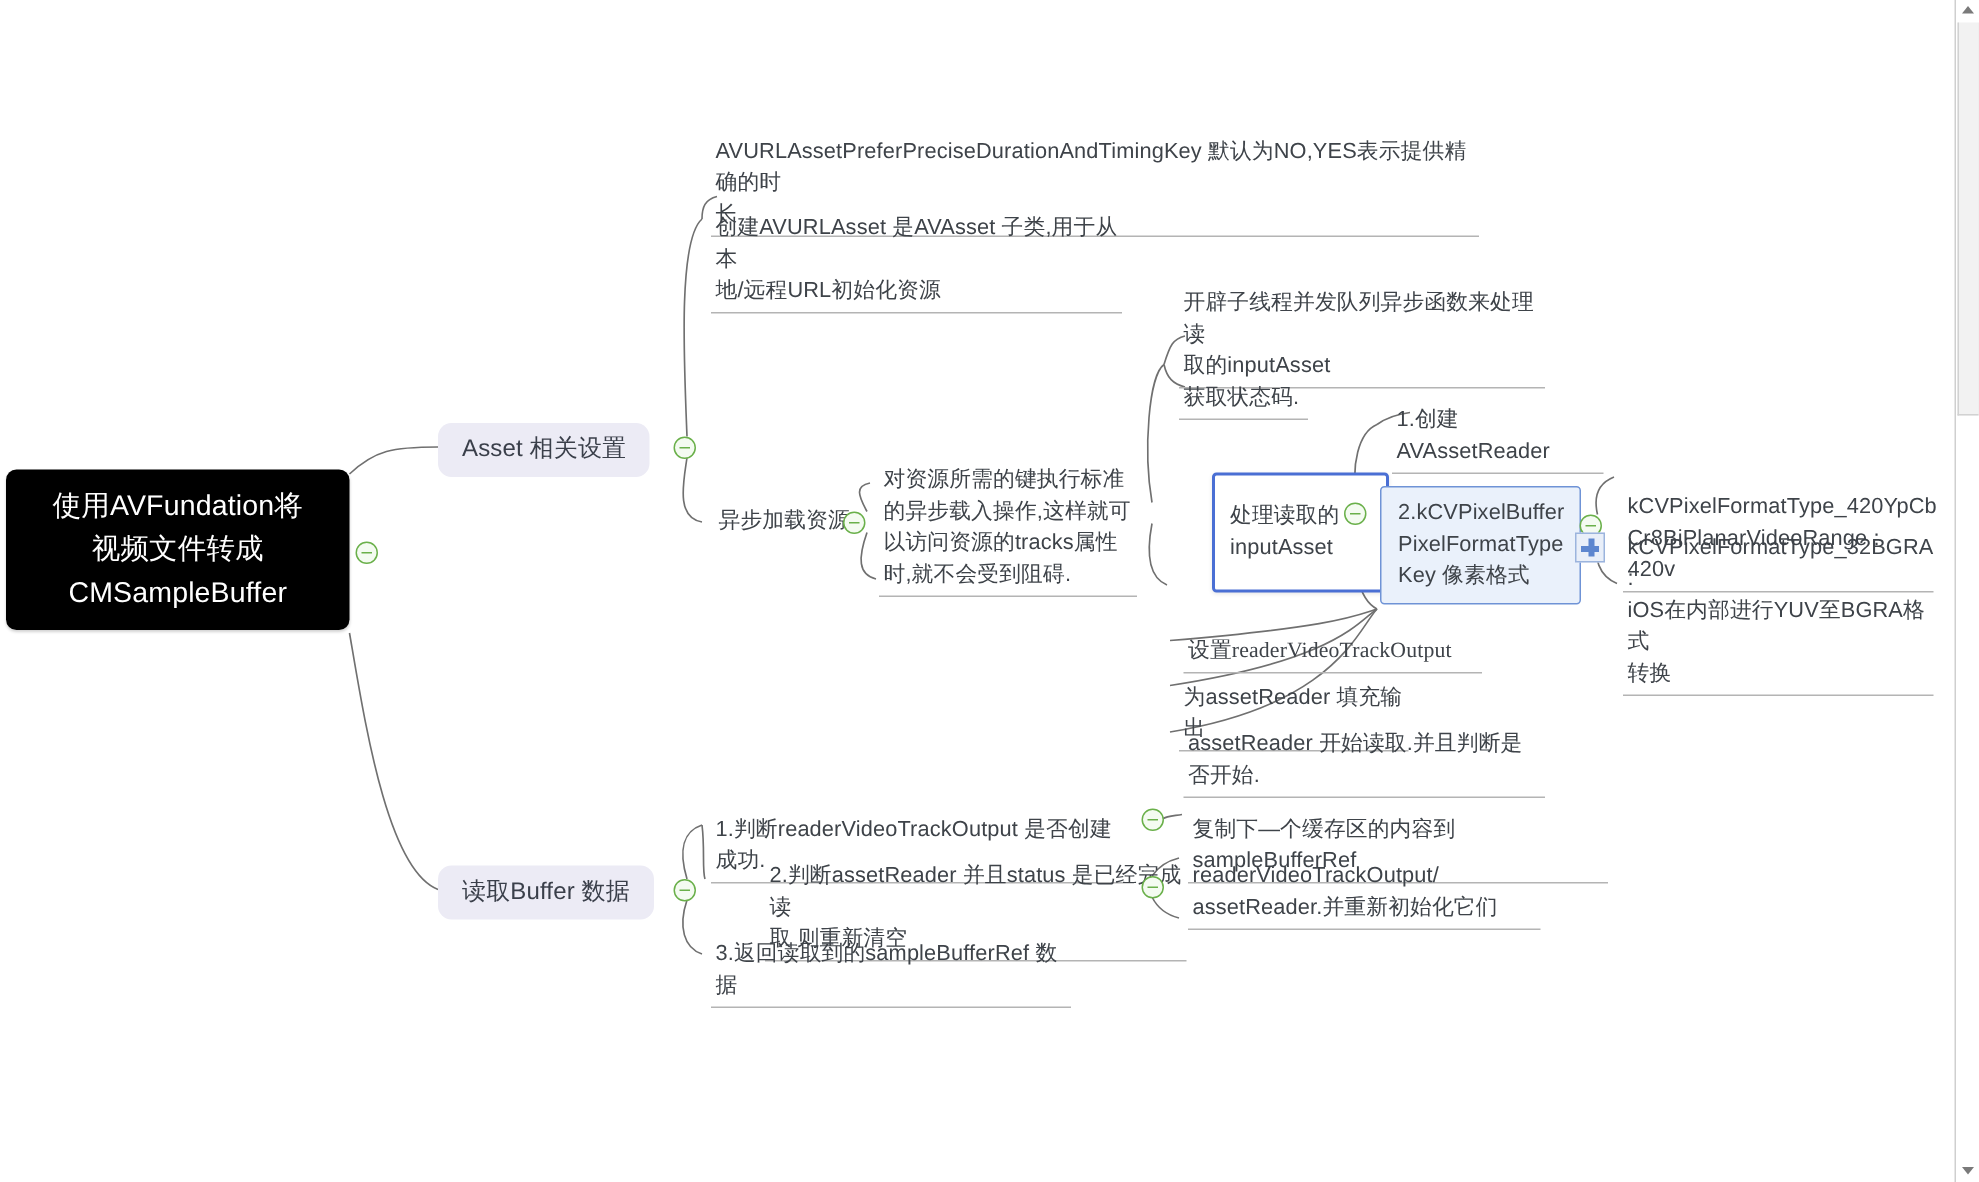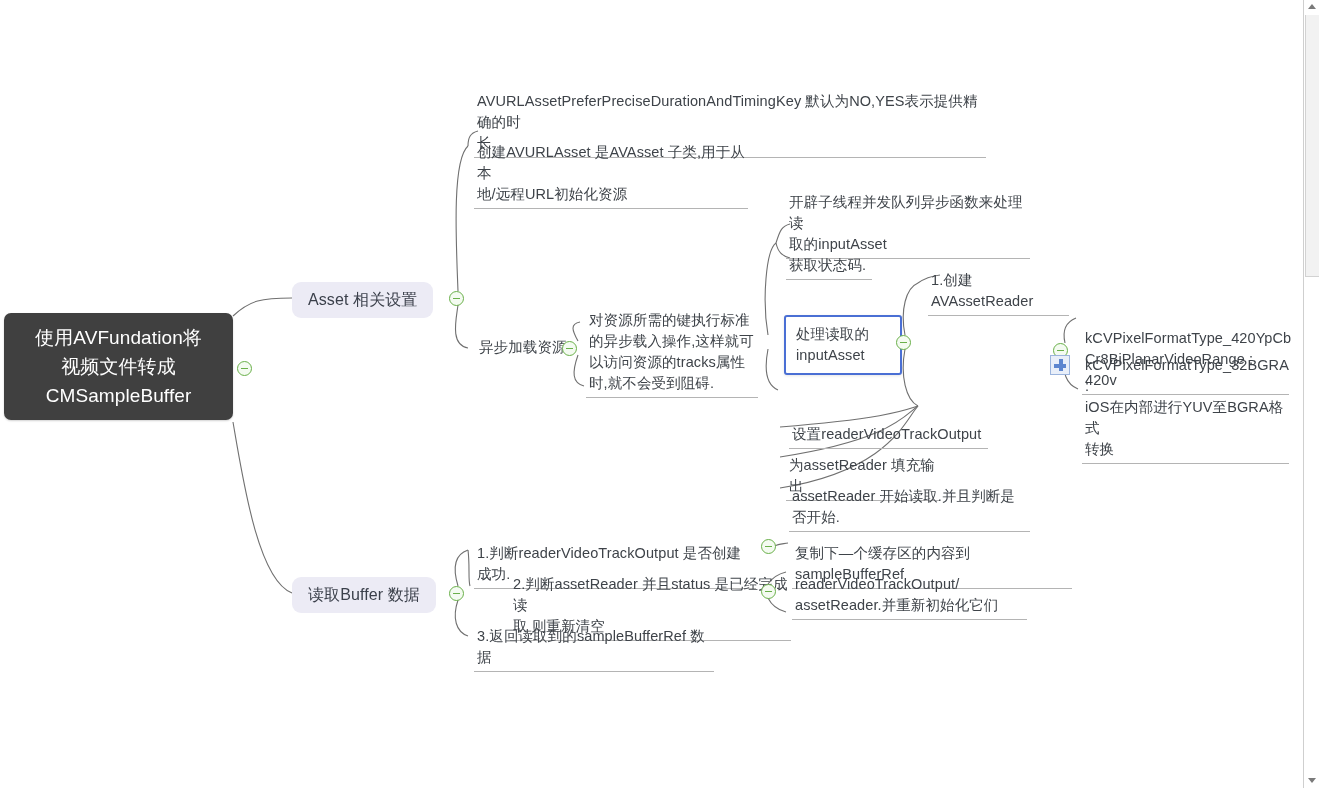"使用AVFundation将" .node.root { background: #404040 -> #000000 }
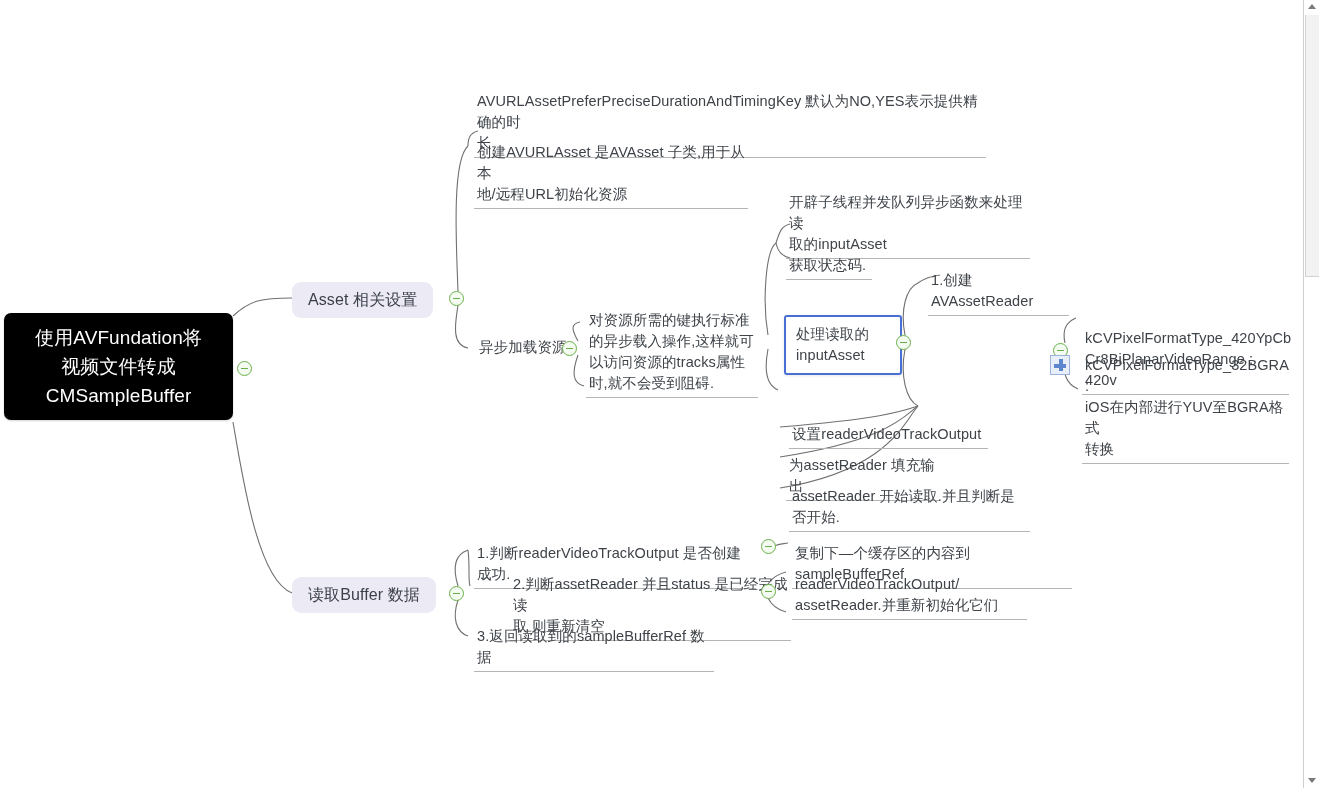"处理读取的" .node.selected { margin-left: none -> 24px; padding: 7px 10px -> 17px 10px }
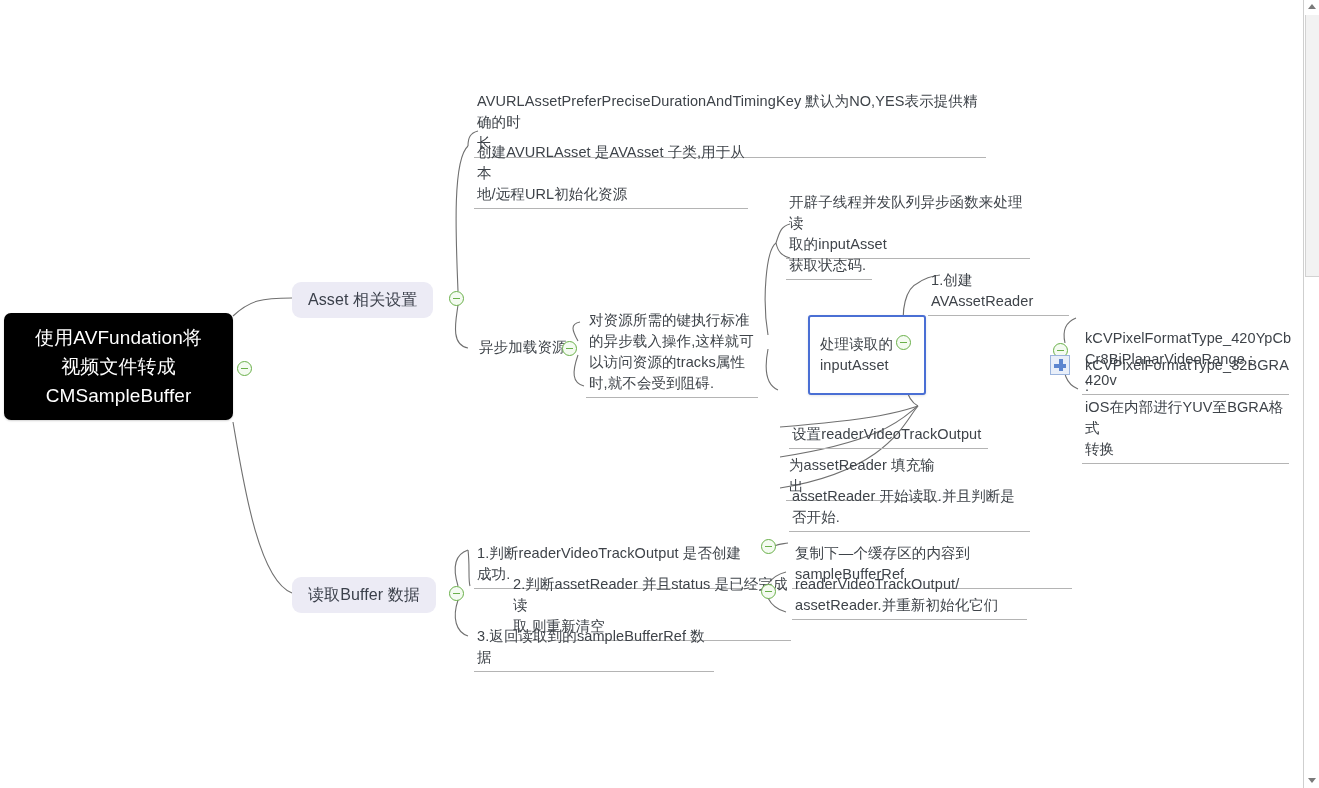"2.kCVPixelBuffer" div.node { html: none -> <div>2.kCVPixelBuffer PixelFormatType Key 像素格式</div> }
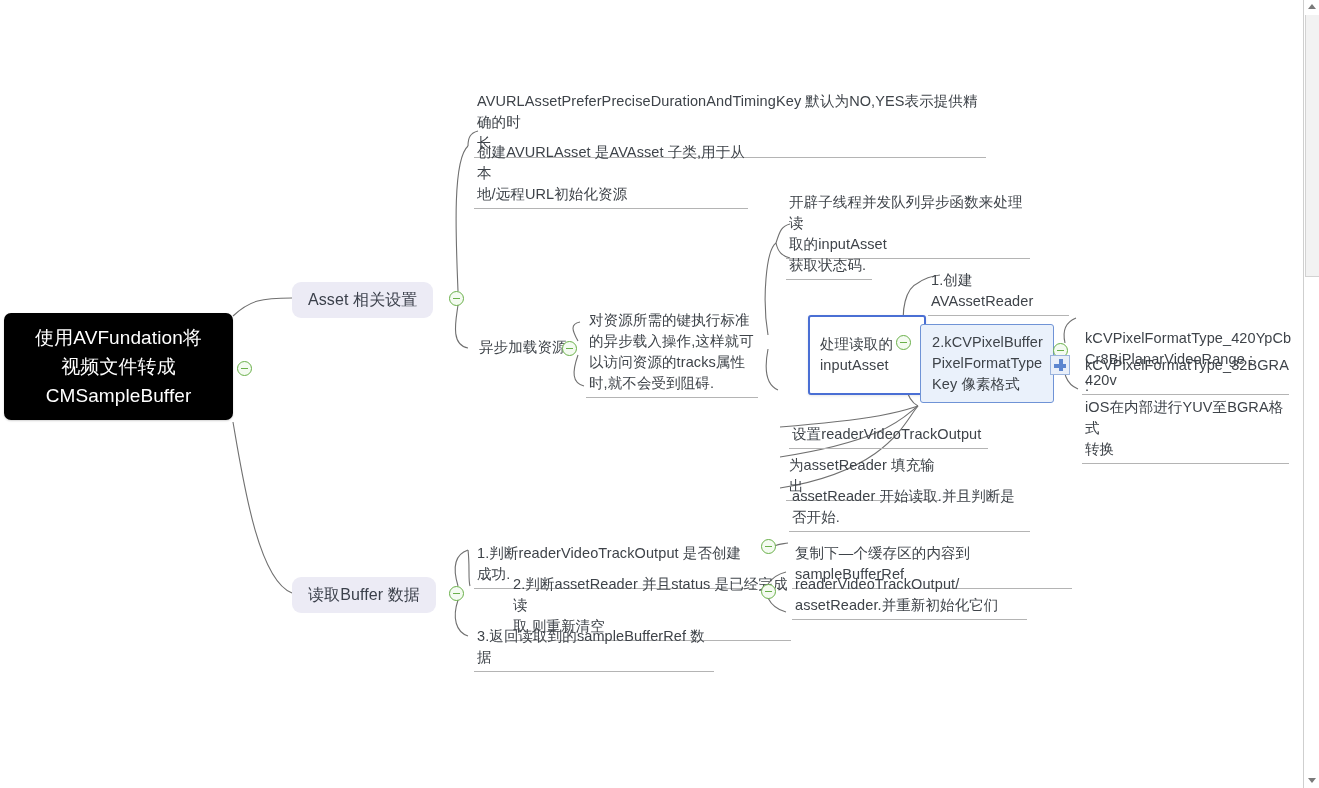"设置readerVideoTrackOutput" div.node { font-family: none -> Liberation Serif, serif }
